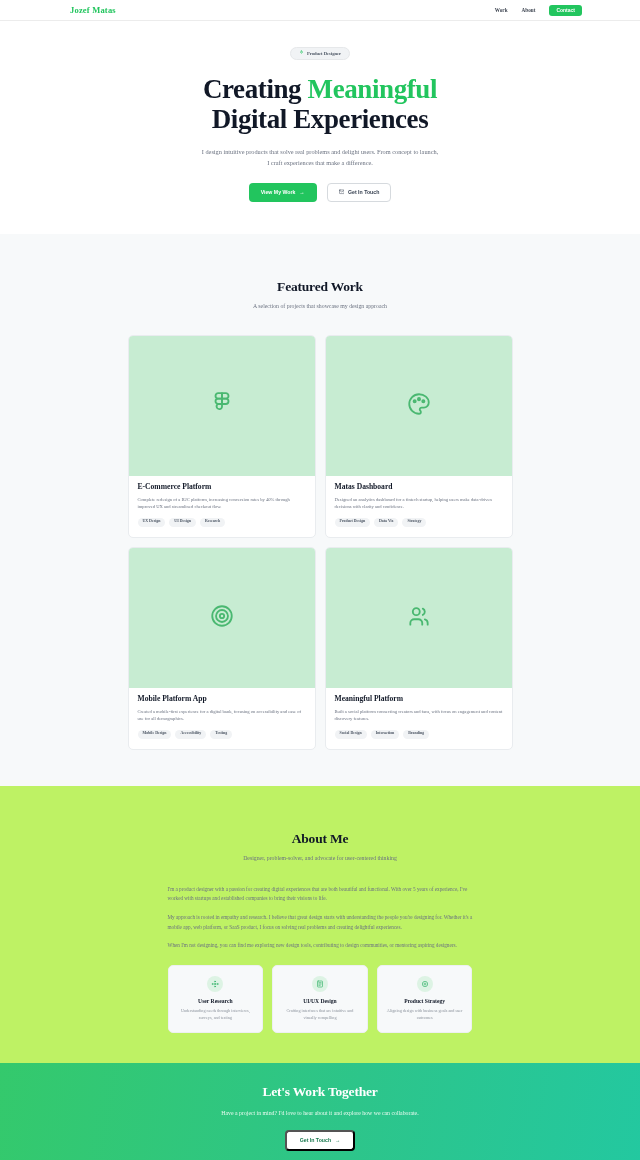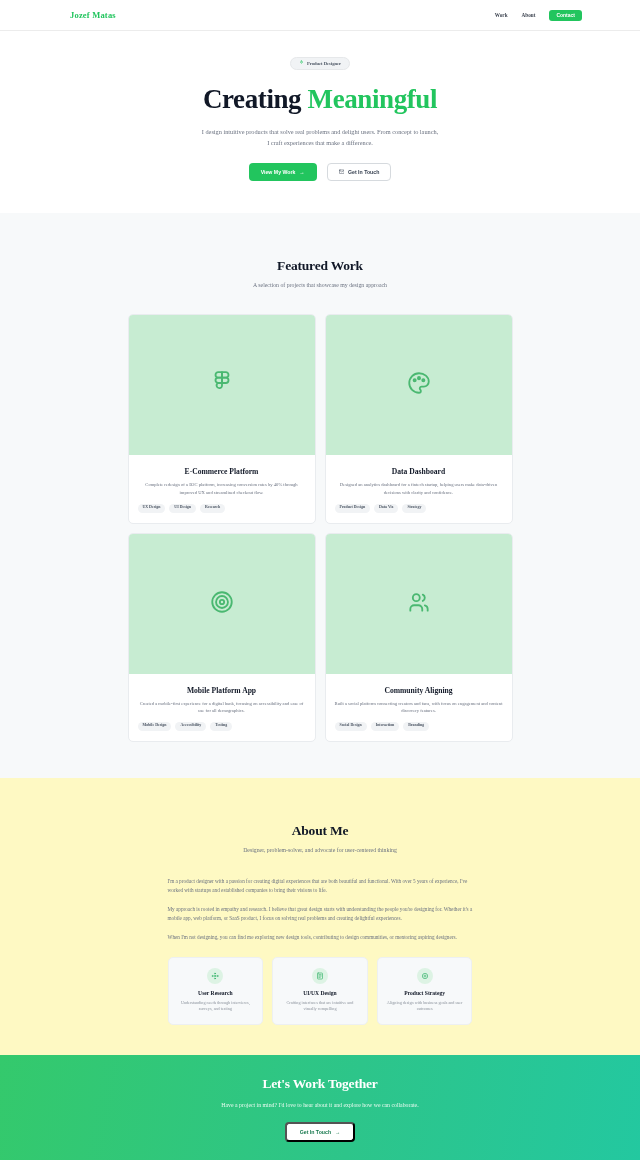"Jozef Matas" .nav { height: 31px -> 21px }
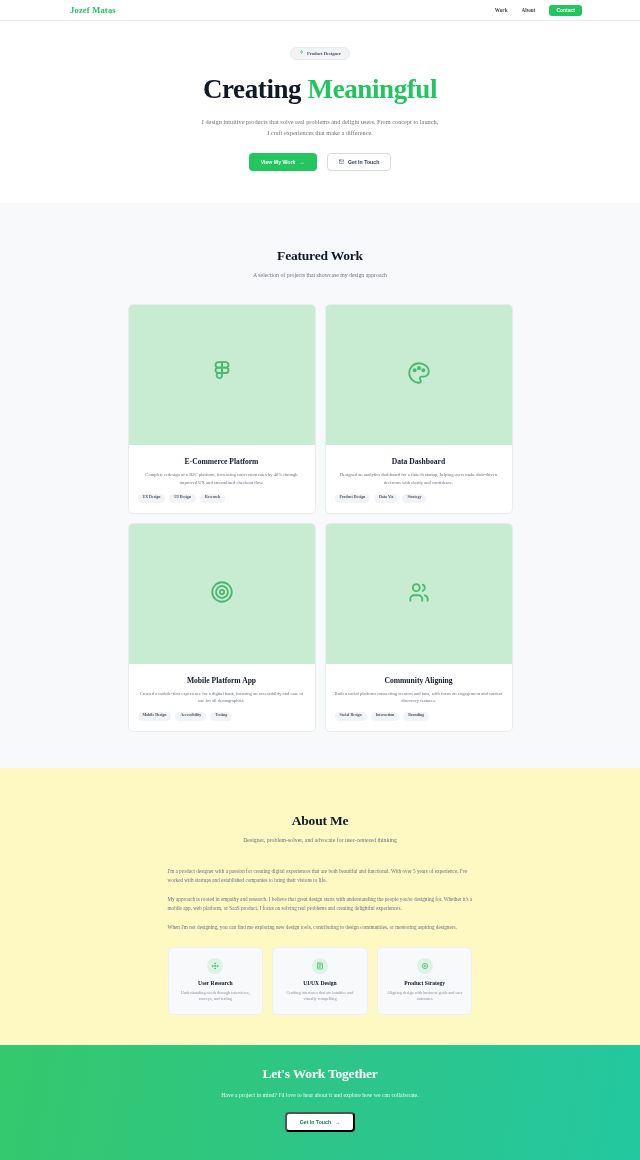"Digital Experiences" span { html: none -> <span>Digital Experiences</span> }
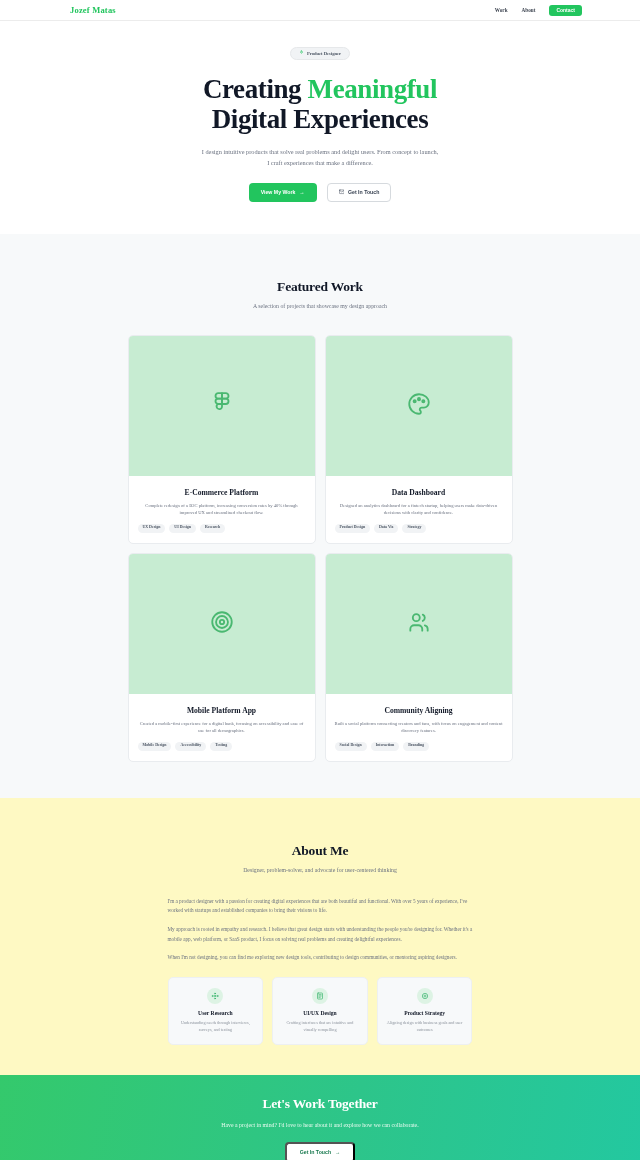"E-Commerce Platform" .card-body { padding: 12px 9px 10px -> 6px 9px 10px; text-align: center -> none }
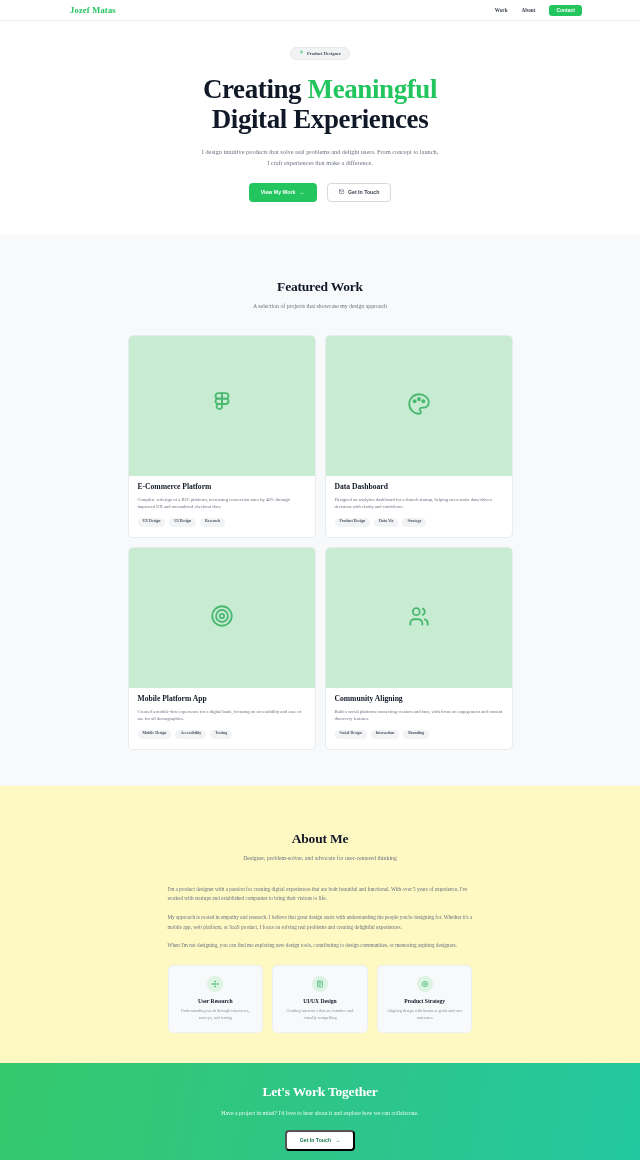"Data Dashboard" div.card-title { text: Data -> Matas }
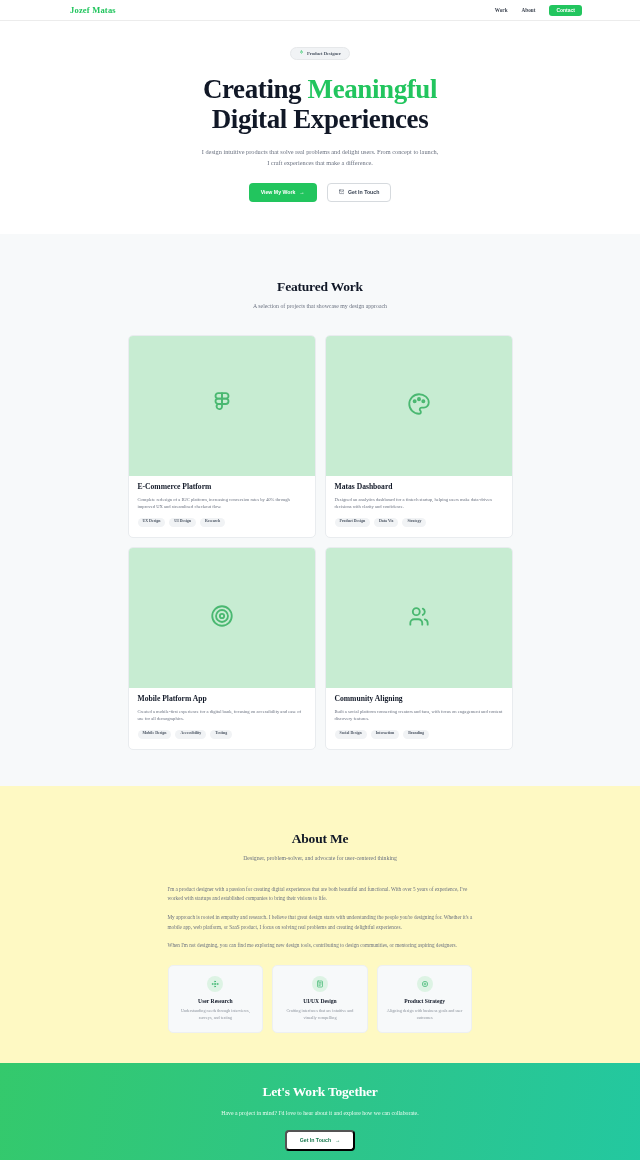"Community Aligning" div.card-title { text: Community Aligning -> Meaningful Platform }
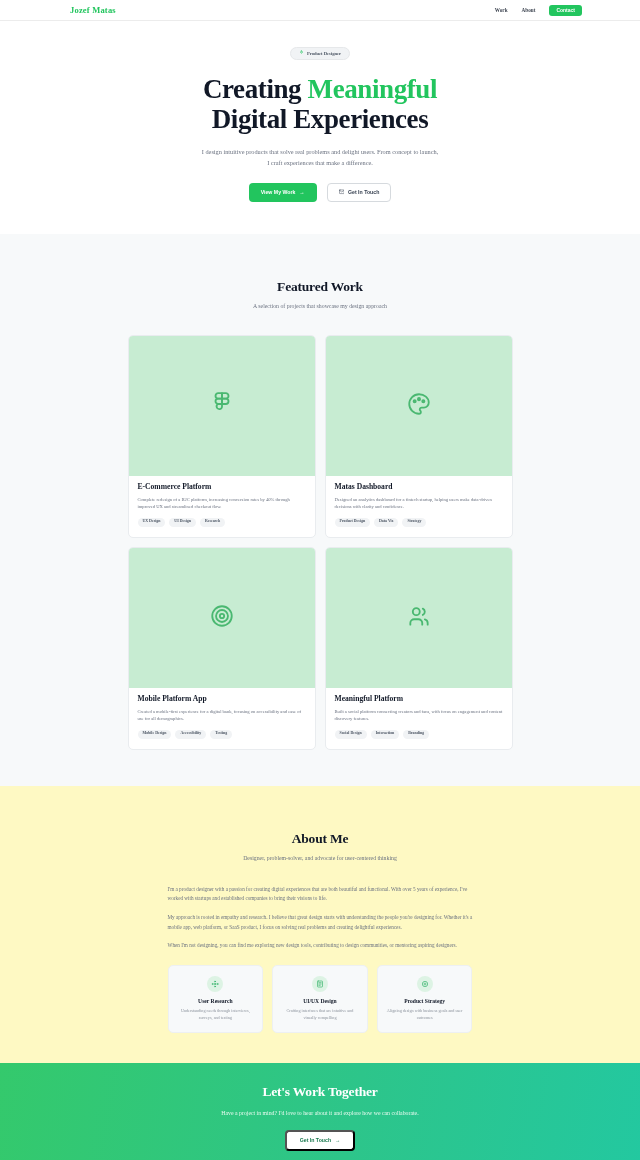"About Me" .about { background: #fef9c3 -> #bef264 }
